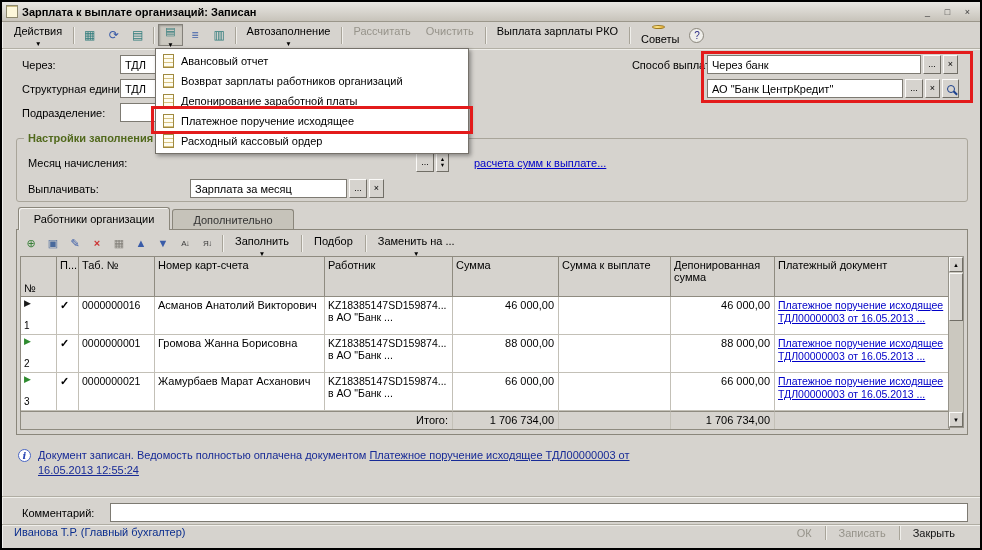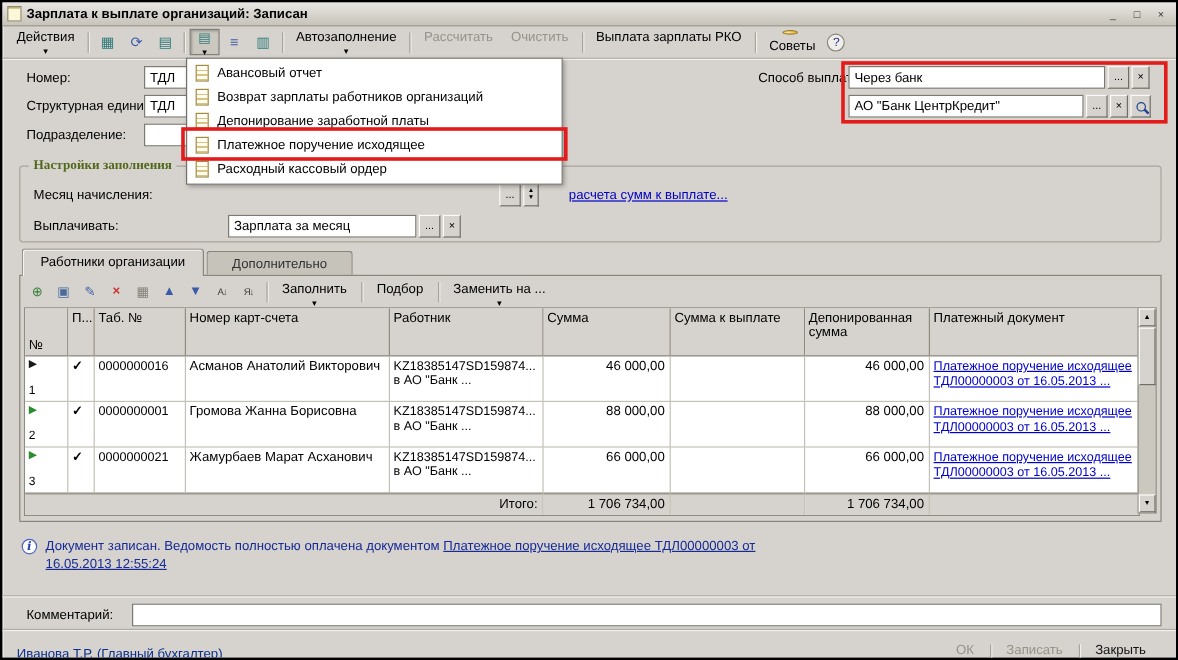"Номер:" span.lbl { text: Номер -> Через }
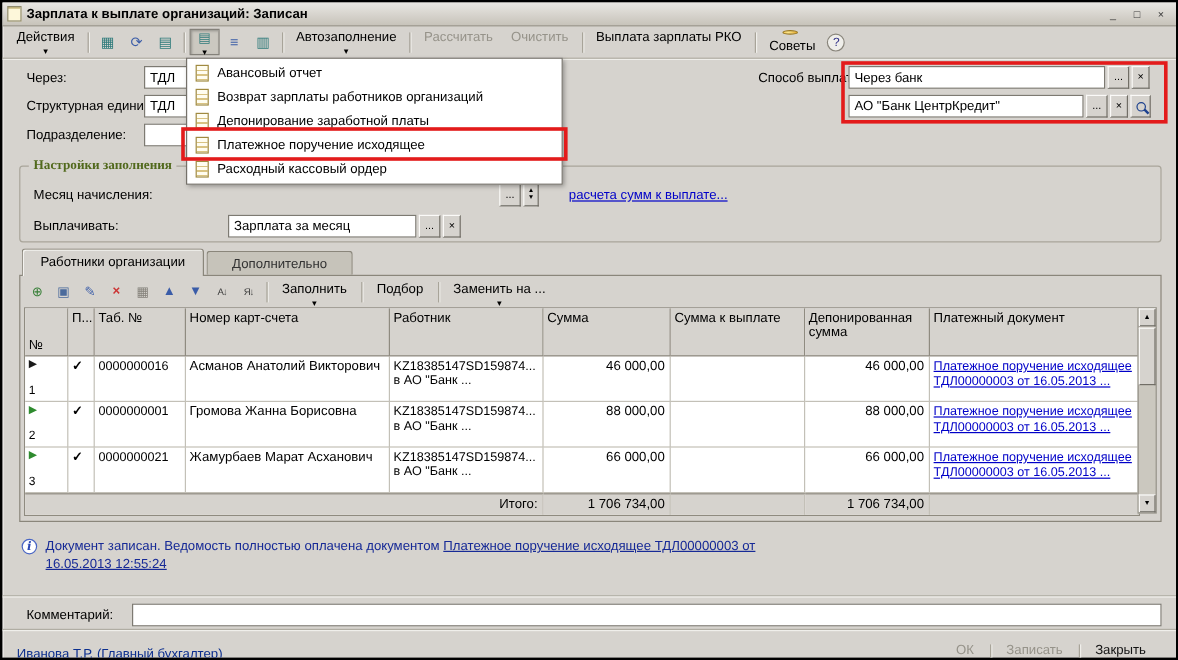"Настройки заполнения" span.group-title { font-family: Liberation Serif, serif -> none }
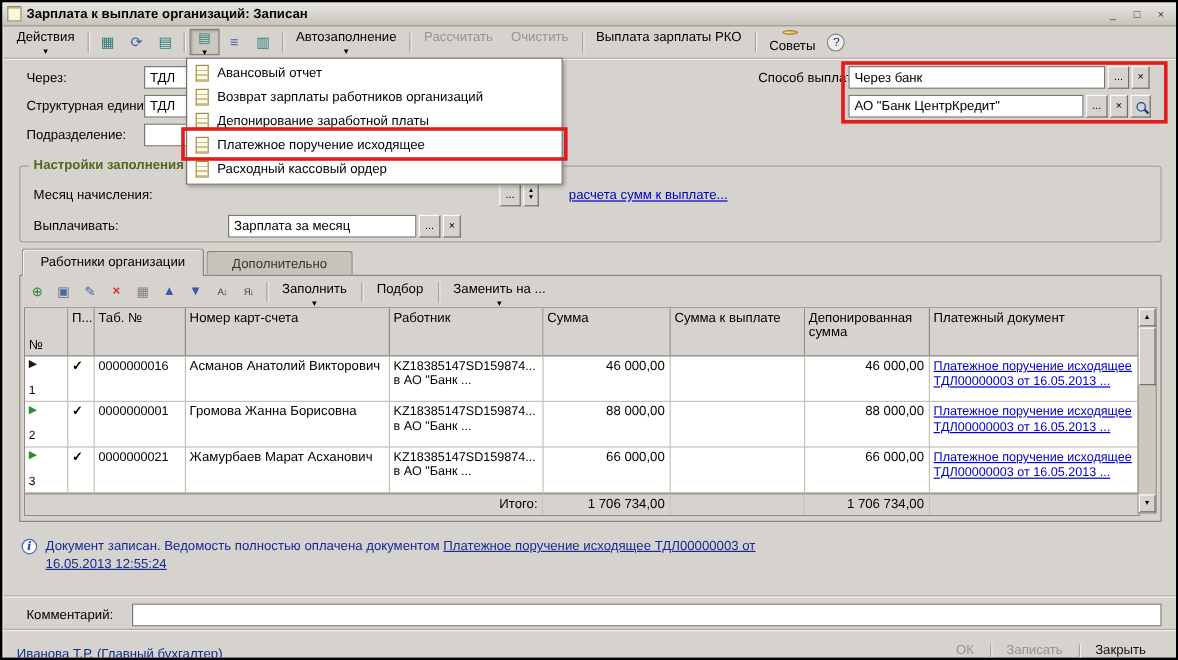"Иванова Т.Р. (Главный бухгалтер)" .footer { align-items: flex-end -> flex-start }
